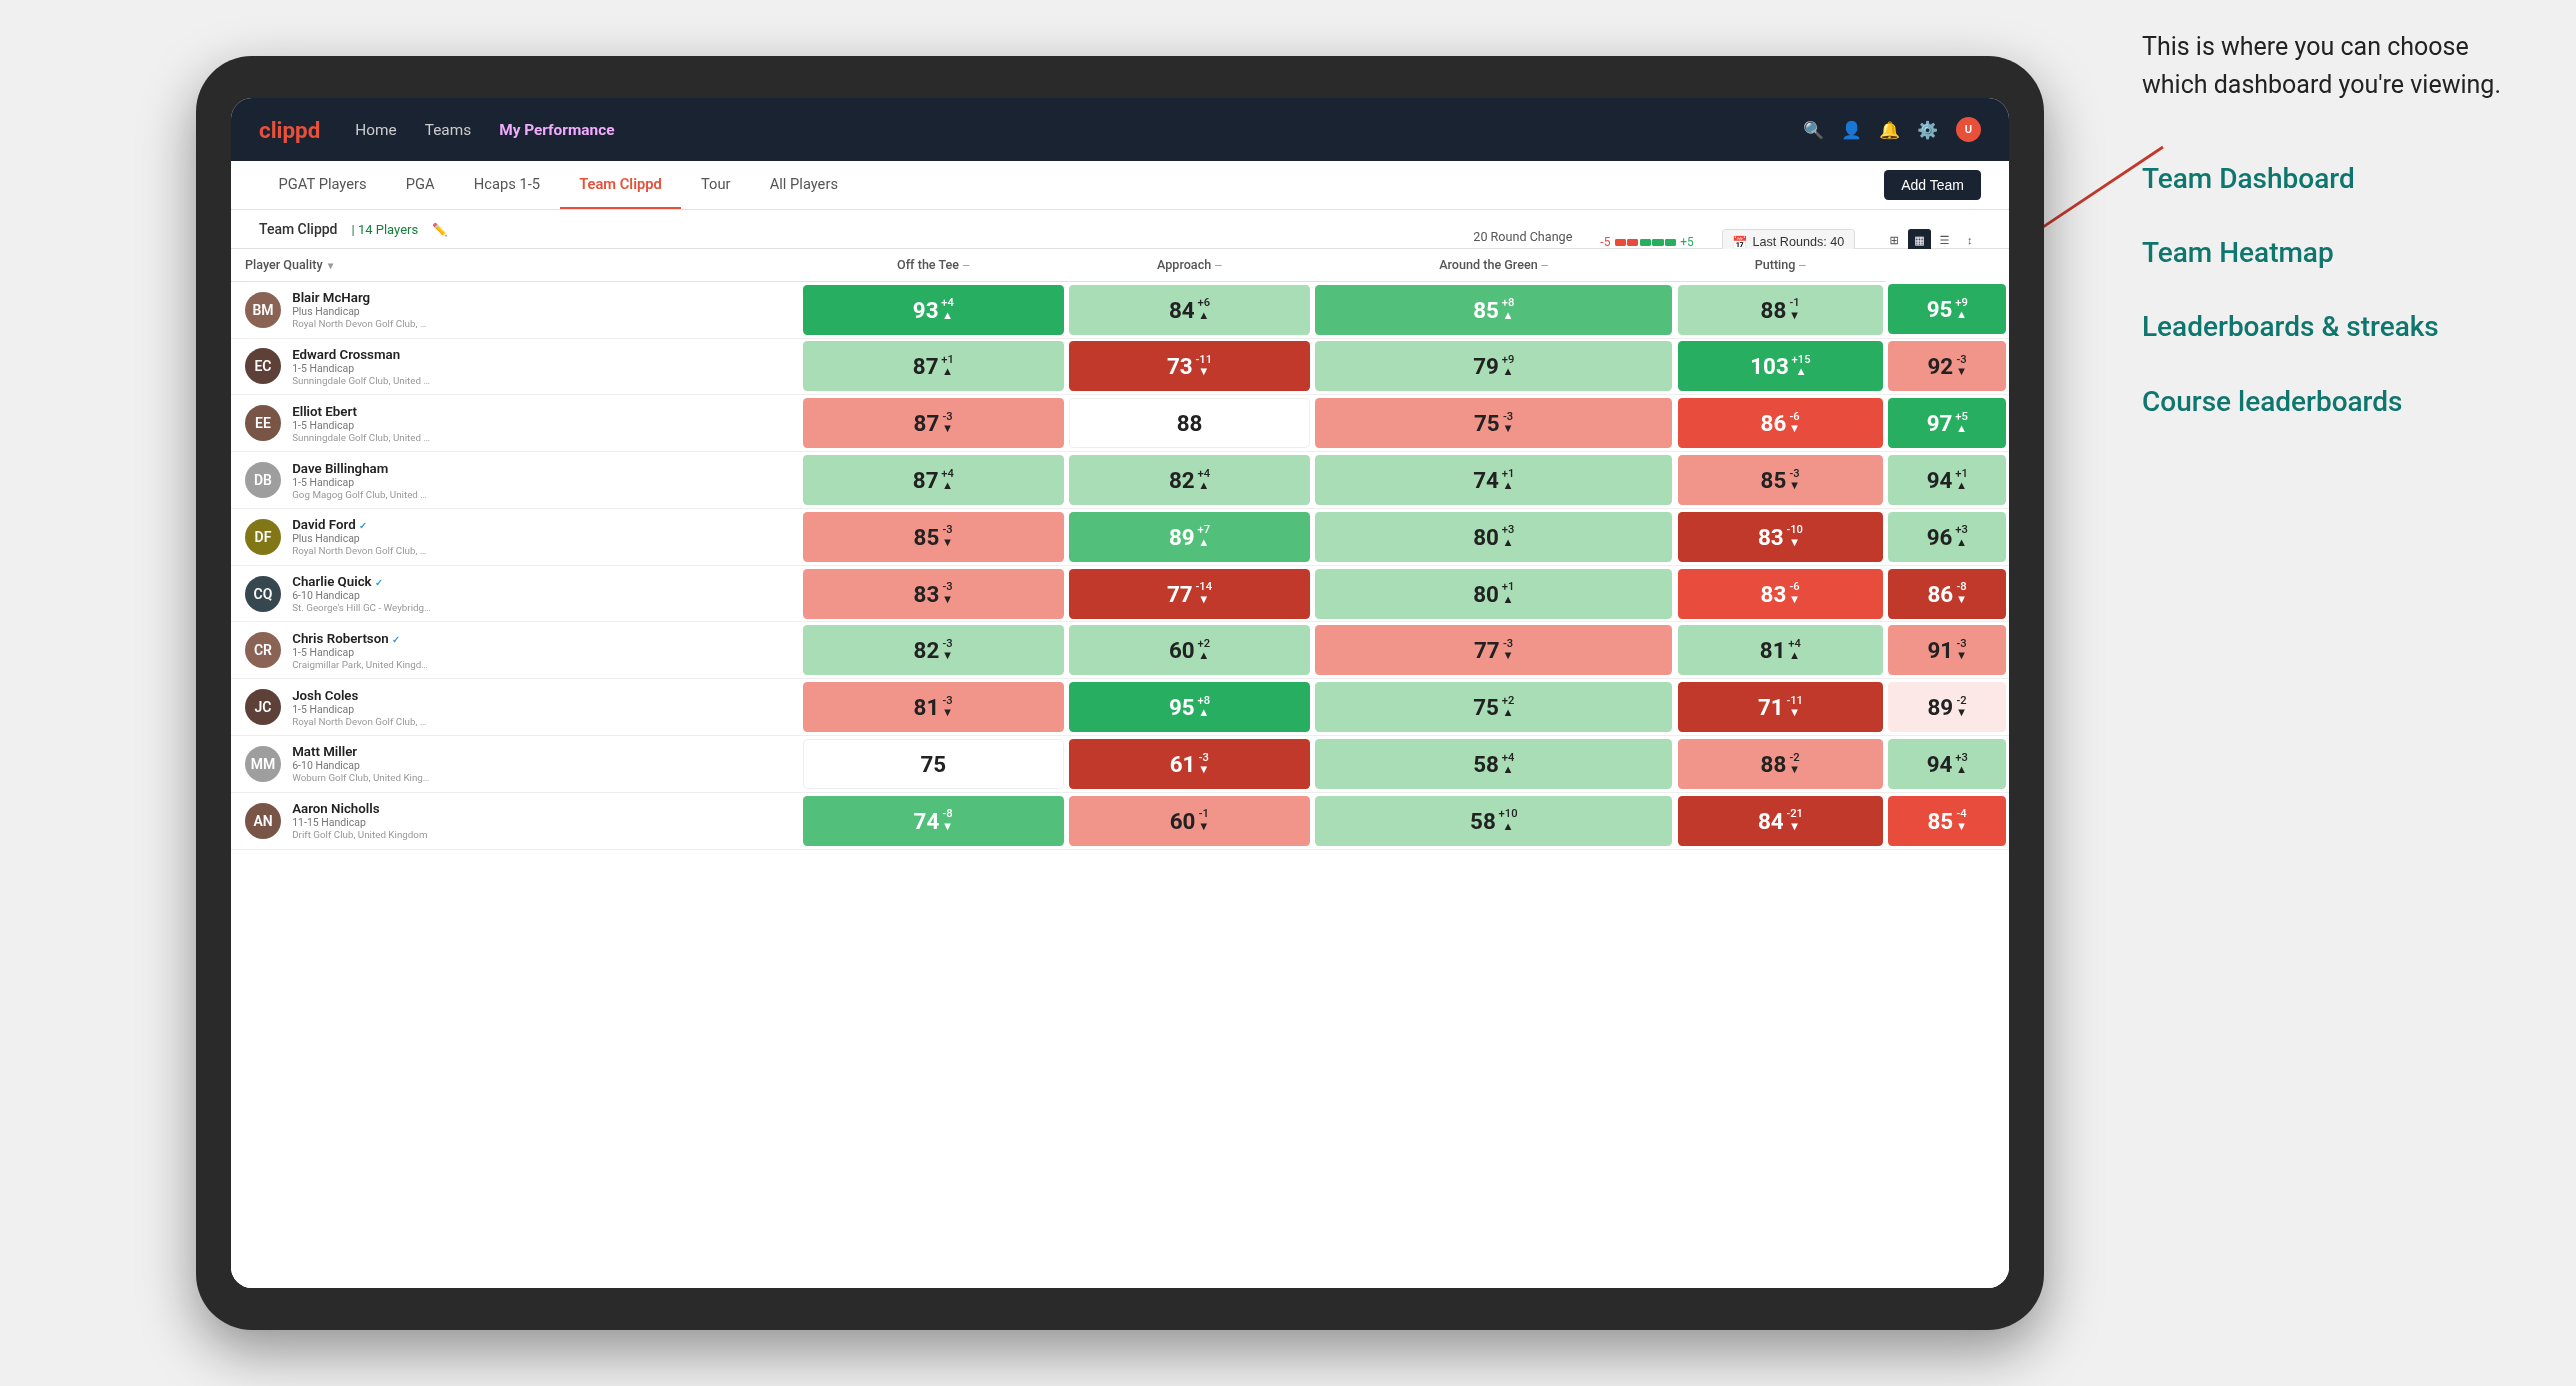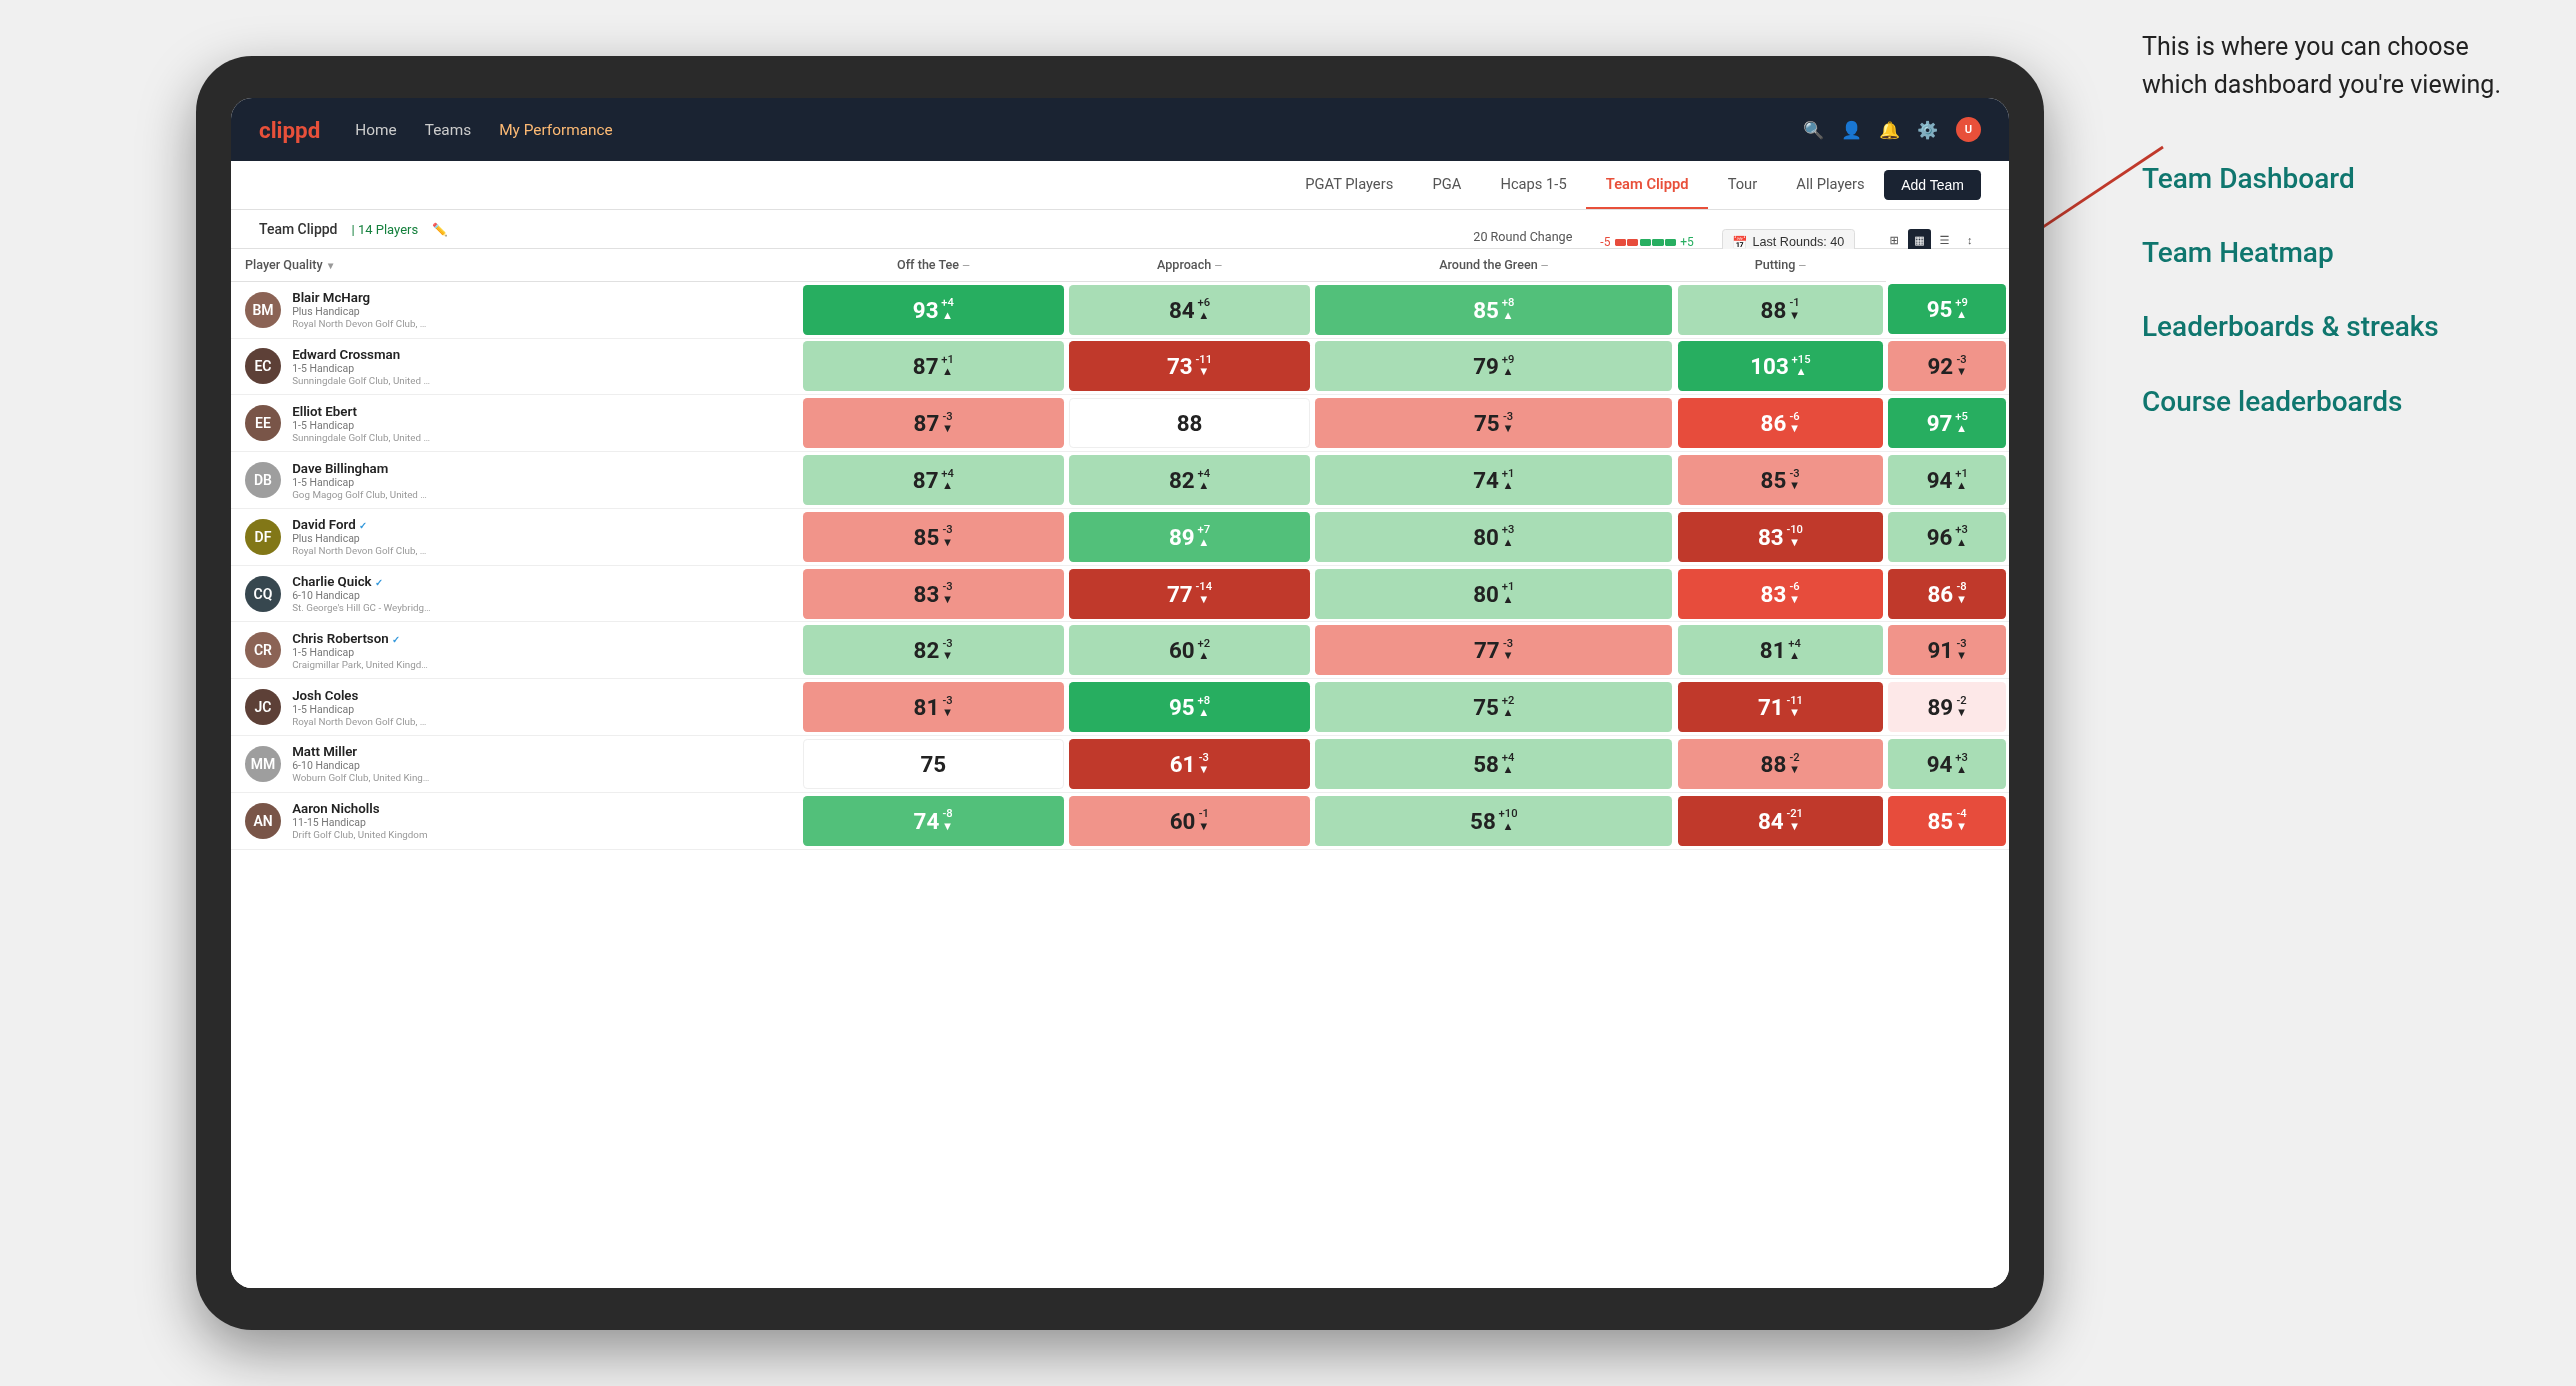"My Performance" .nav-link.active { color: #fdba74 -> #f0abfc; font-weight: 400 -> 700 }
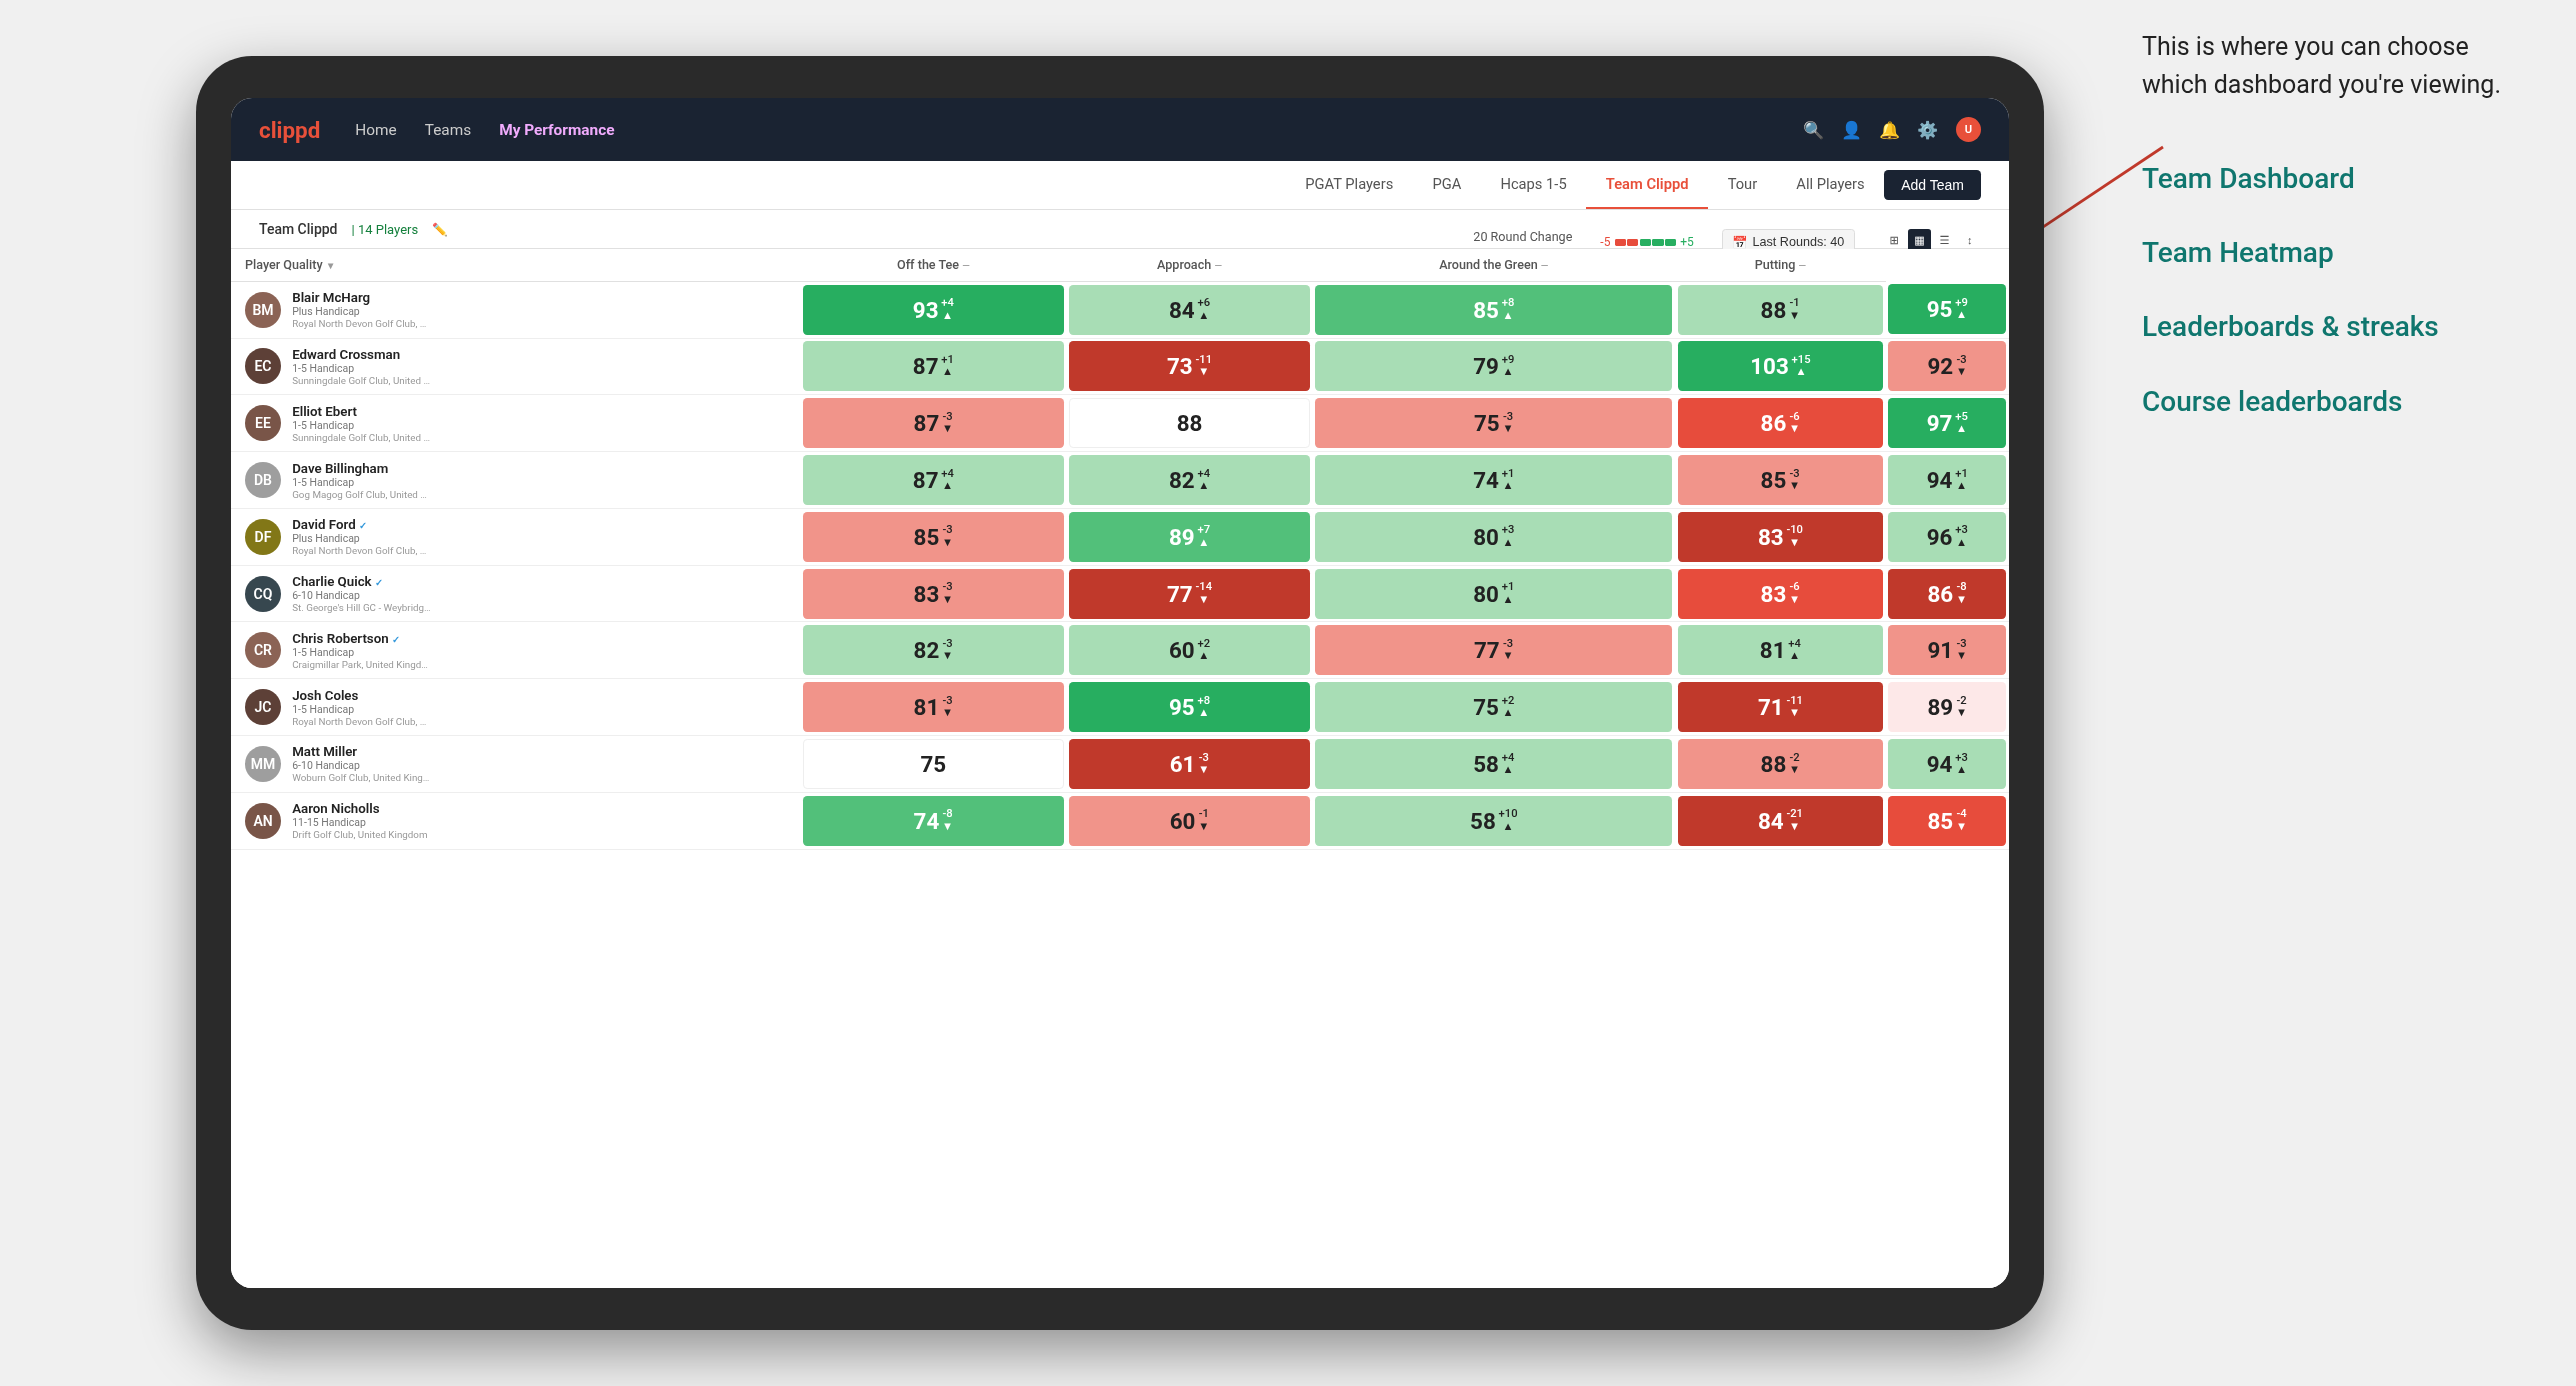"PGAT Players" .sub-nav { gap: 0 -> 12px; justify-content: flex-end -> space-between }
